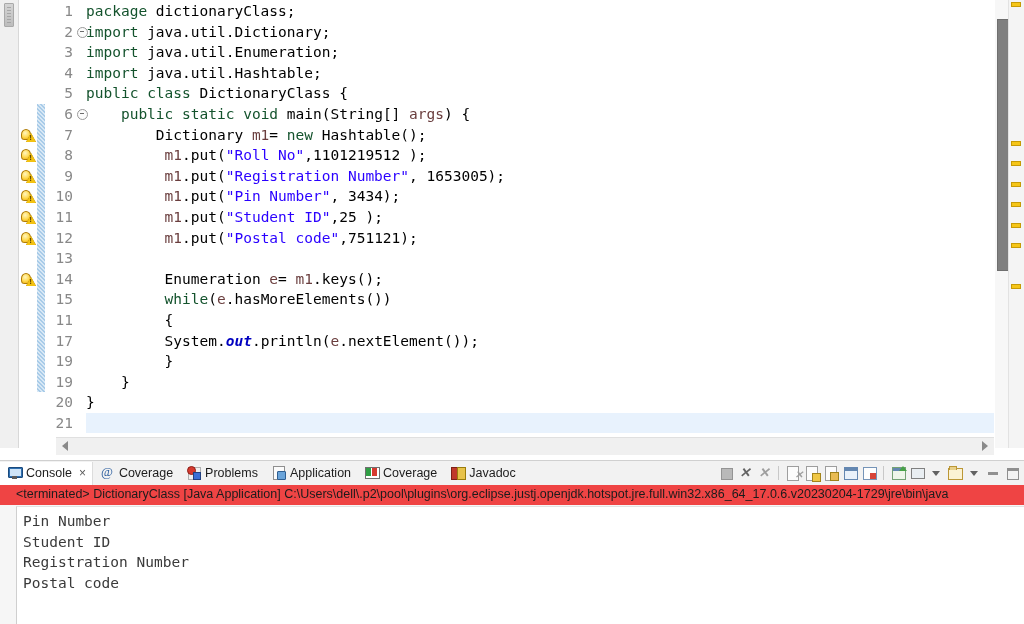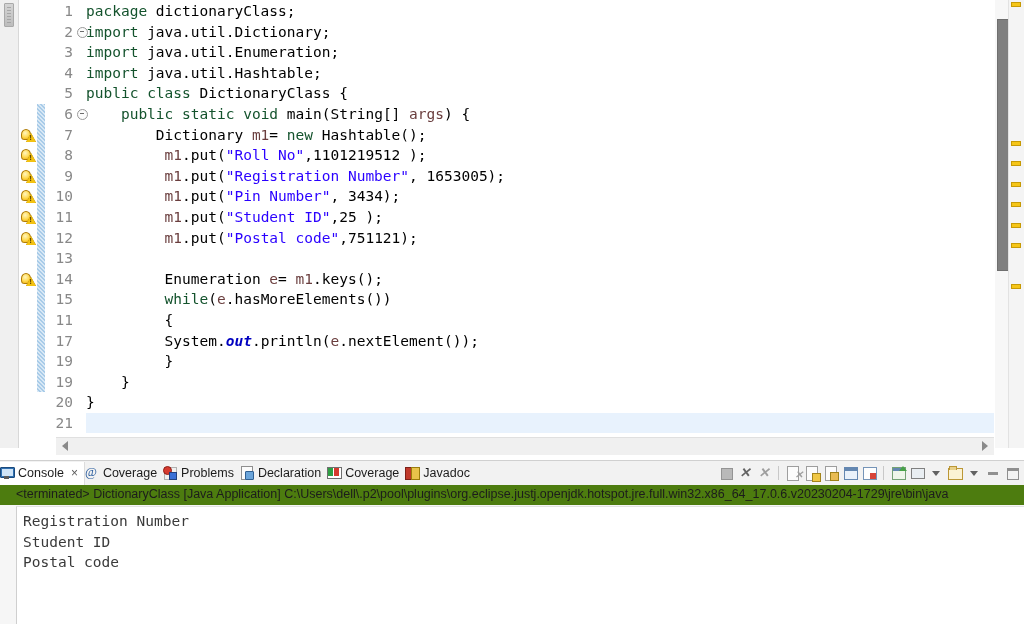"Console" .tab { padding: 0 6px 0 0 -> 0 6px 0 8px }
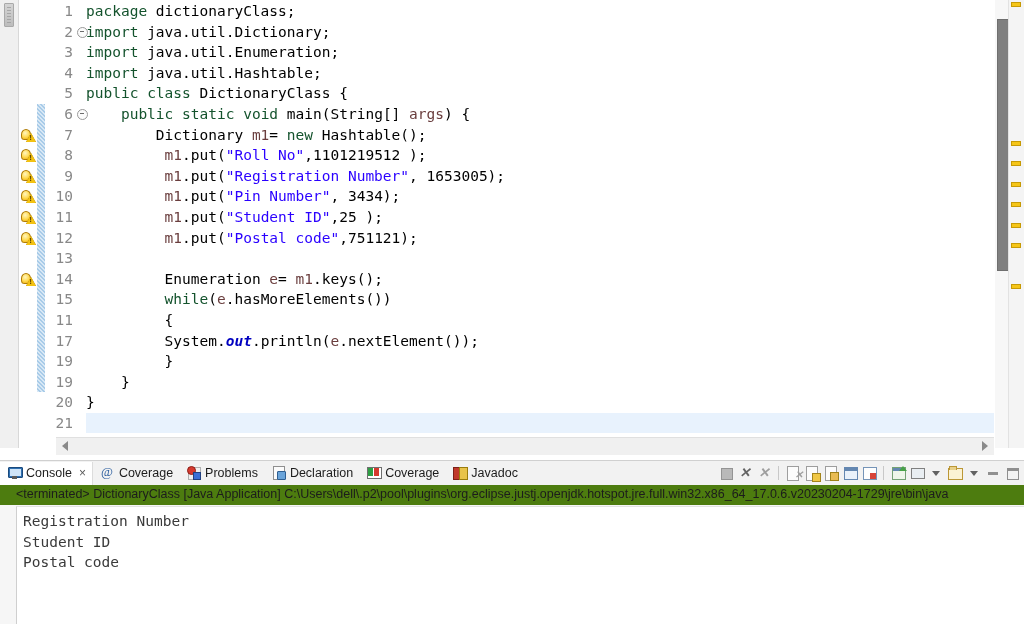"Declaration" span.label { text: Declaration -> Application }
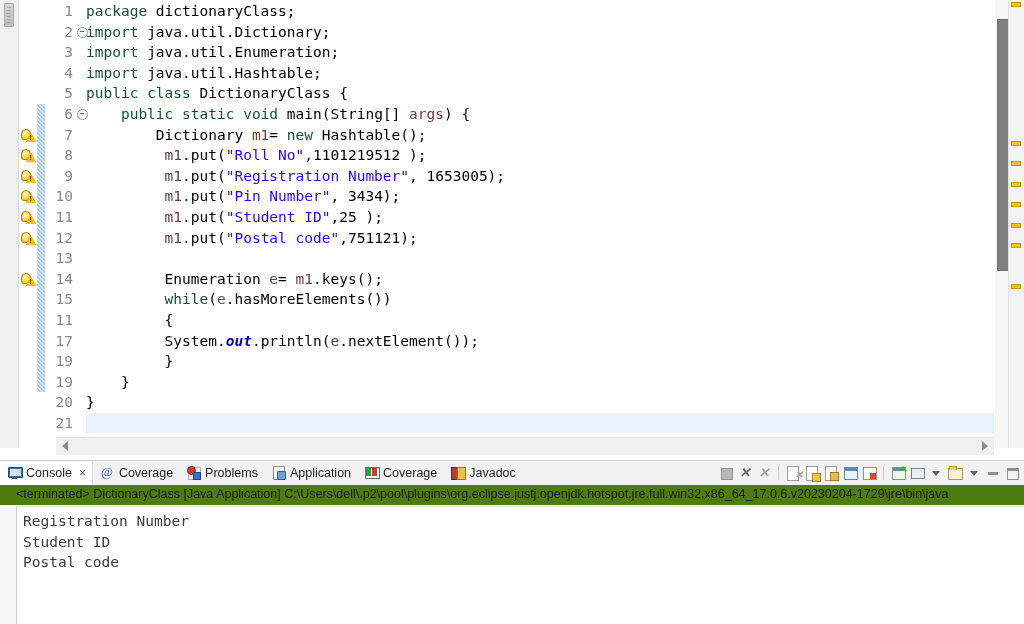"<terminated> DictionaryClass [Java" .term-line { background: #4d7c0f -> #ef4444 }
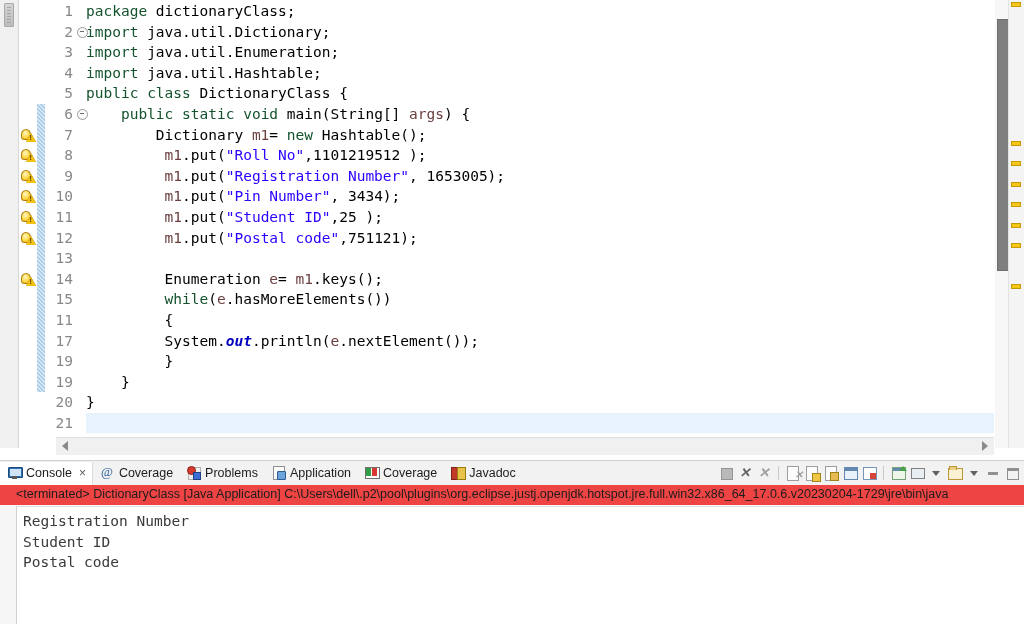"Pin Number" div { html: none -> <div>Pin Number</div> }
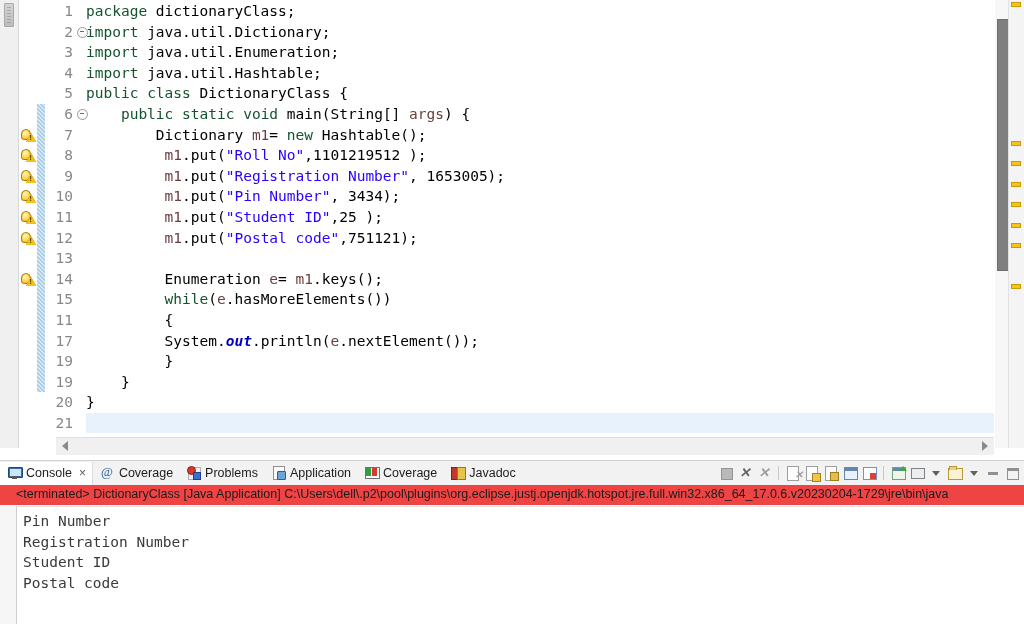"Registration Number" div { order: before "Student ID" -> after "Student ID" }
